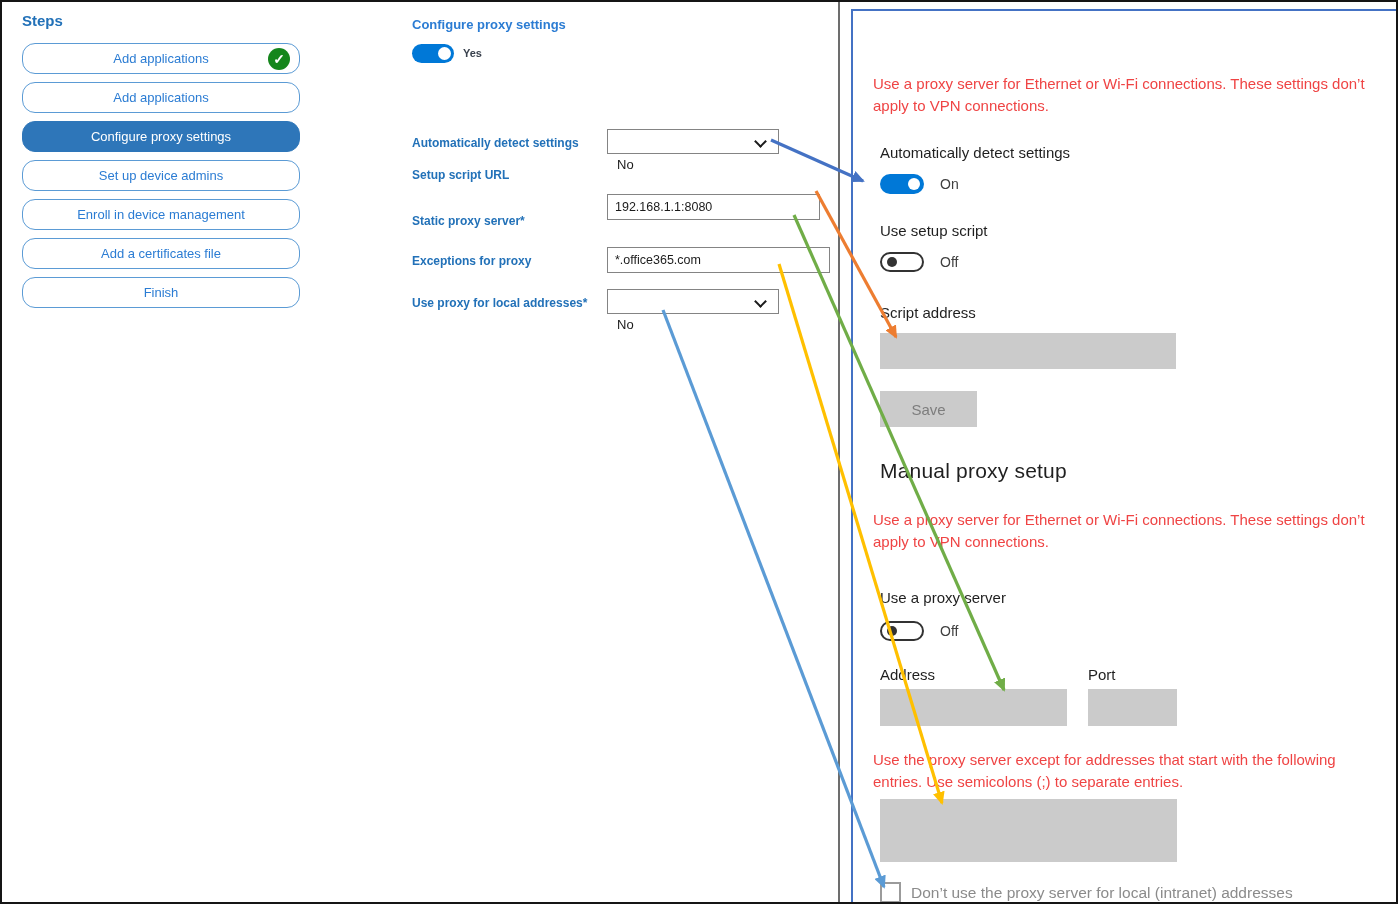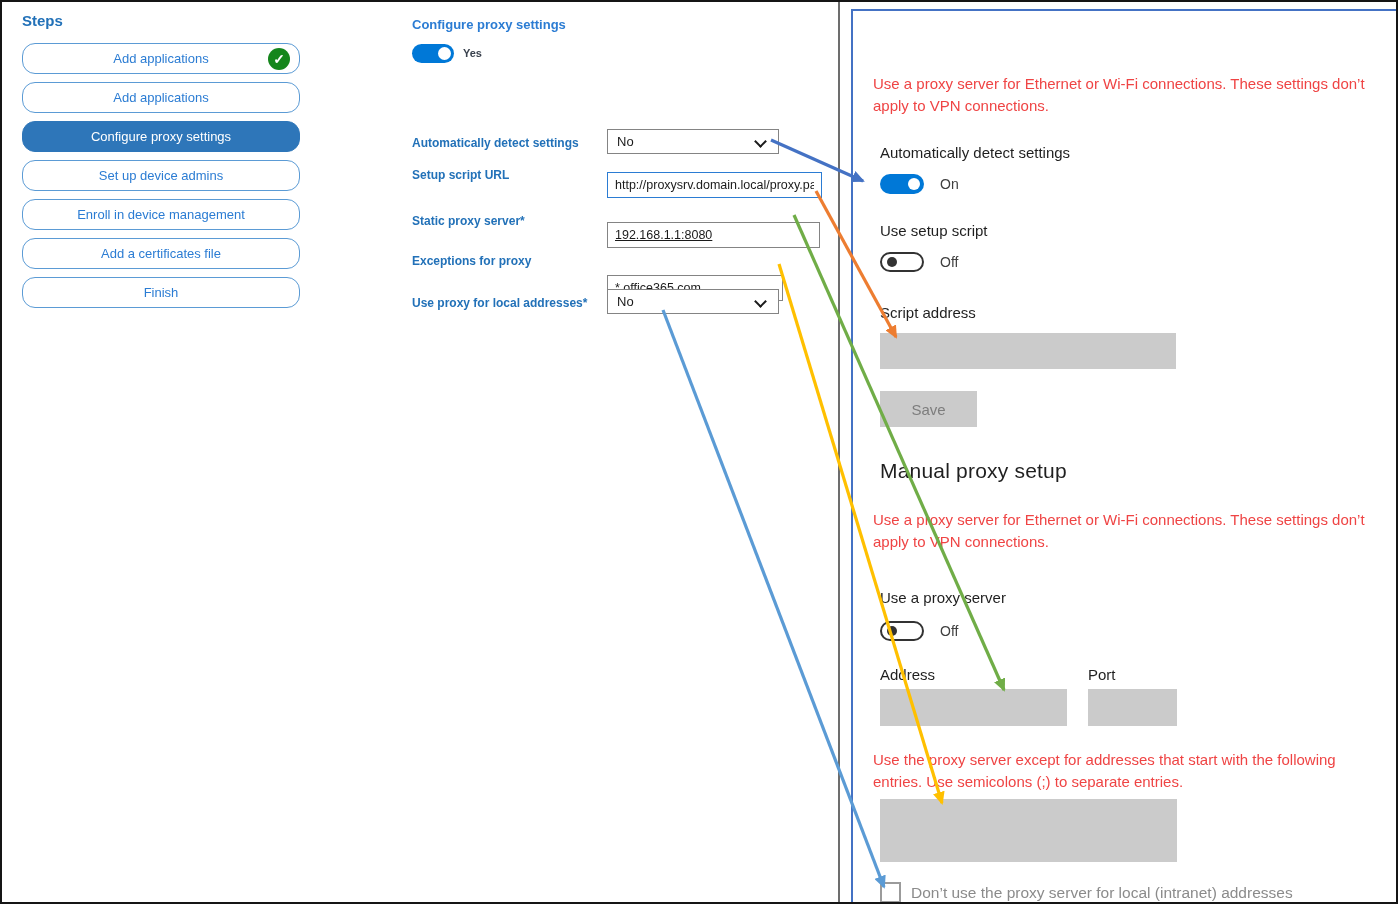"No" .select .val { margin-top: none -> 23px }
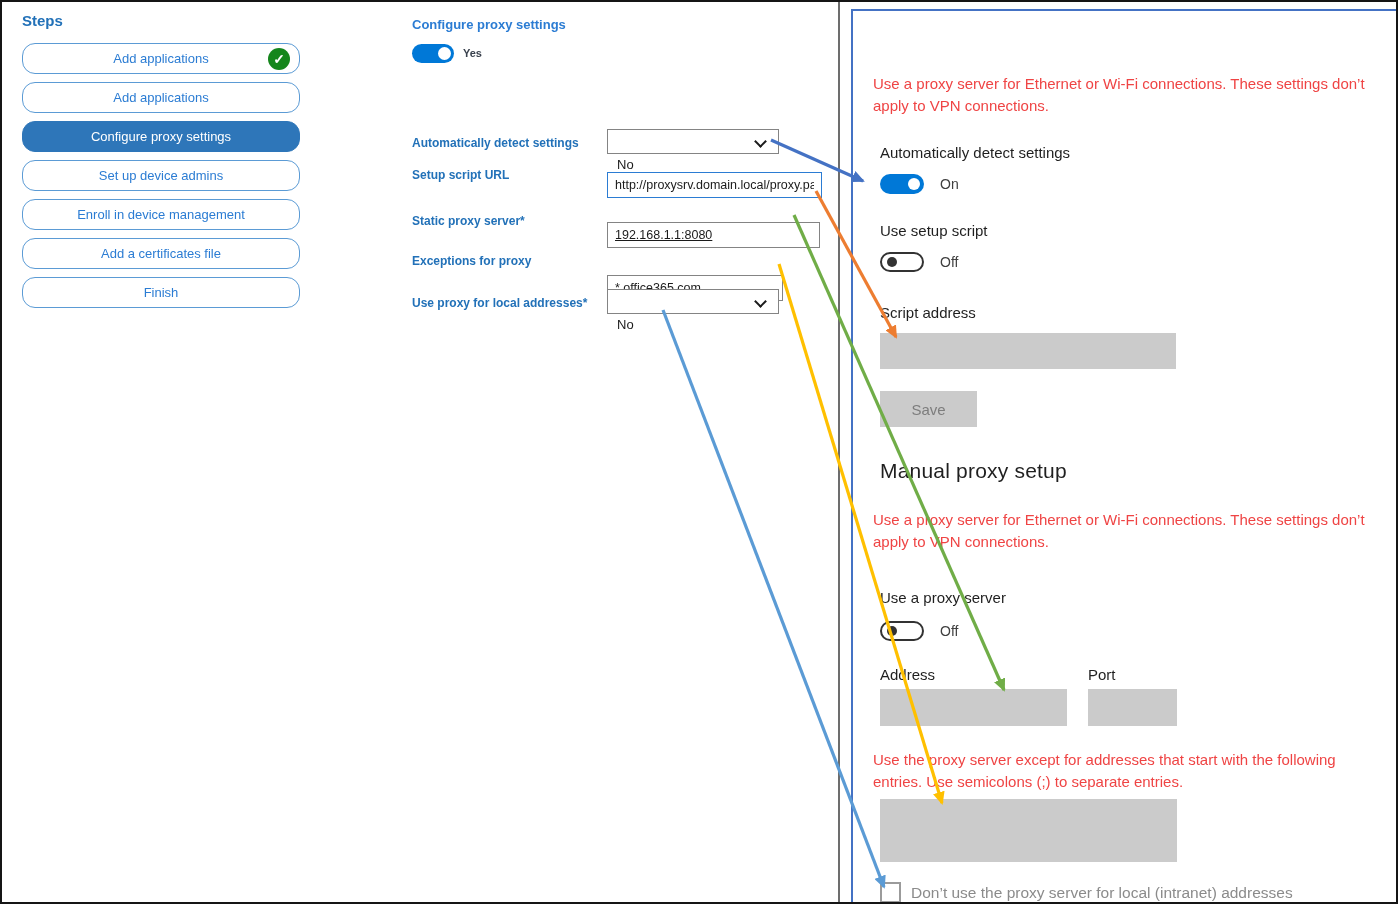"http://proxysrv.domain.local/proxy.pa" input.fld { html: <input> -> none }
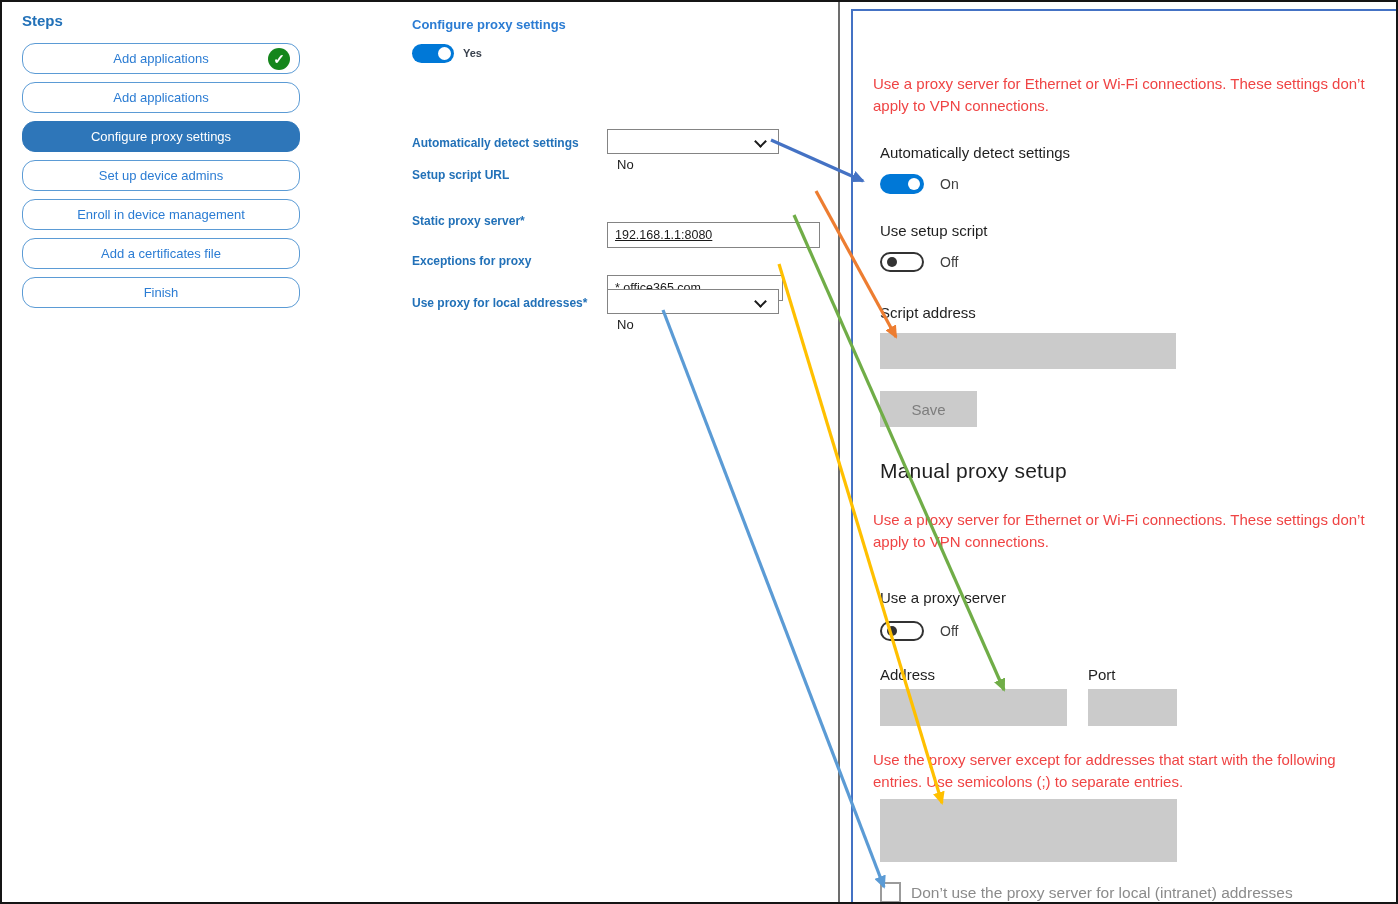"192.168.1.1:8080" input.fld { text-decoration: underline -> none; top: 220px -> 192px }
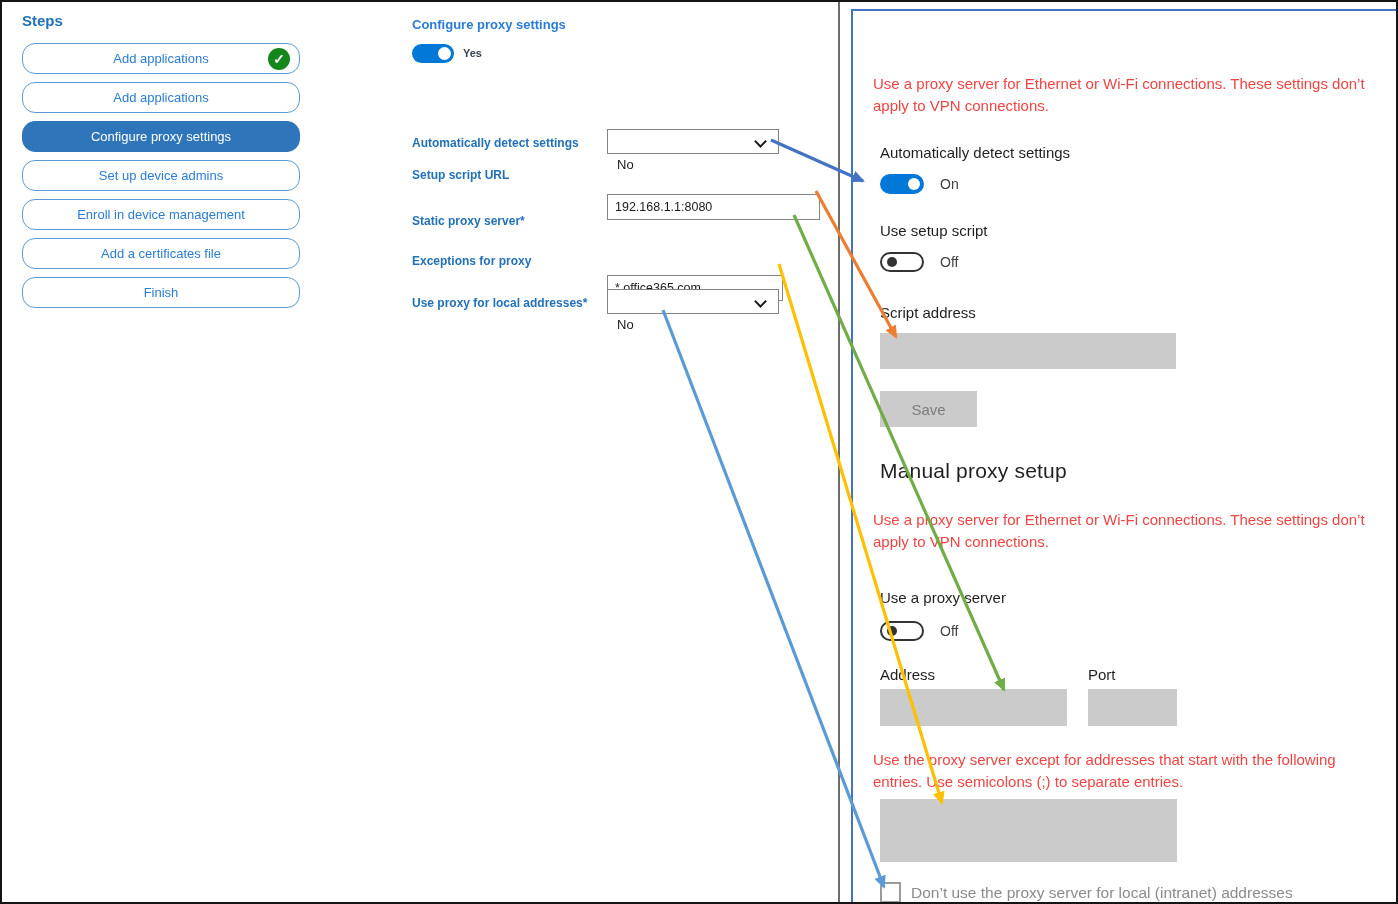"*.office365.com" input.fld { margin-top: 28px -> none; width: 176px -> 223px }
